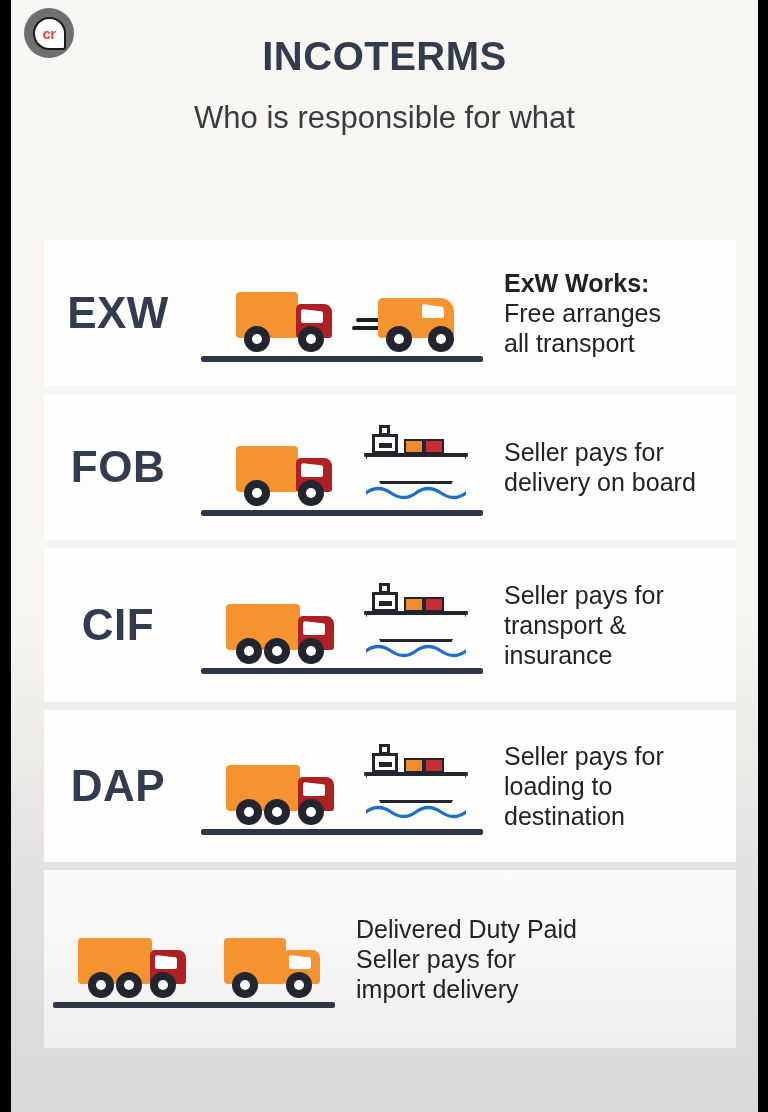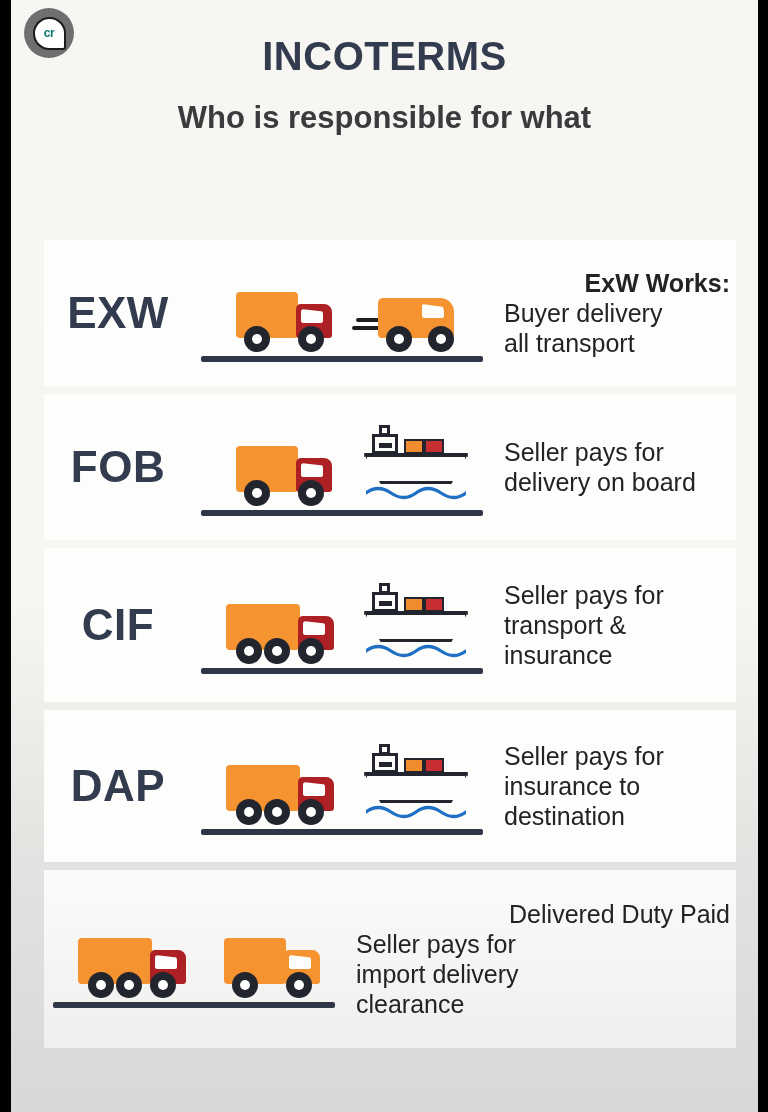"cr" #logo .badge { color: #0f766e -> #ef4444; font-size: 12px -> 15px }
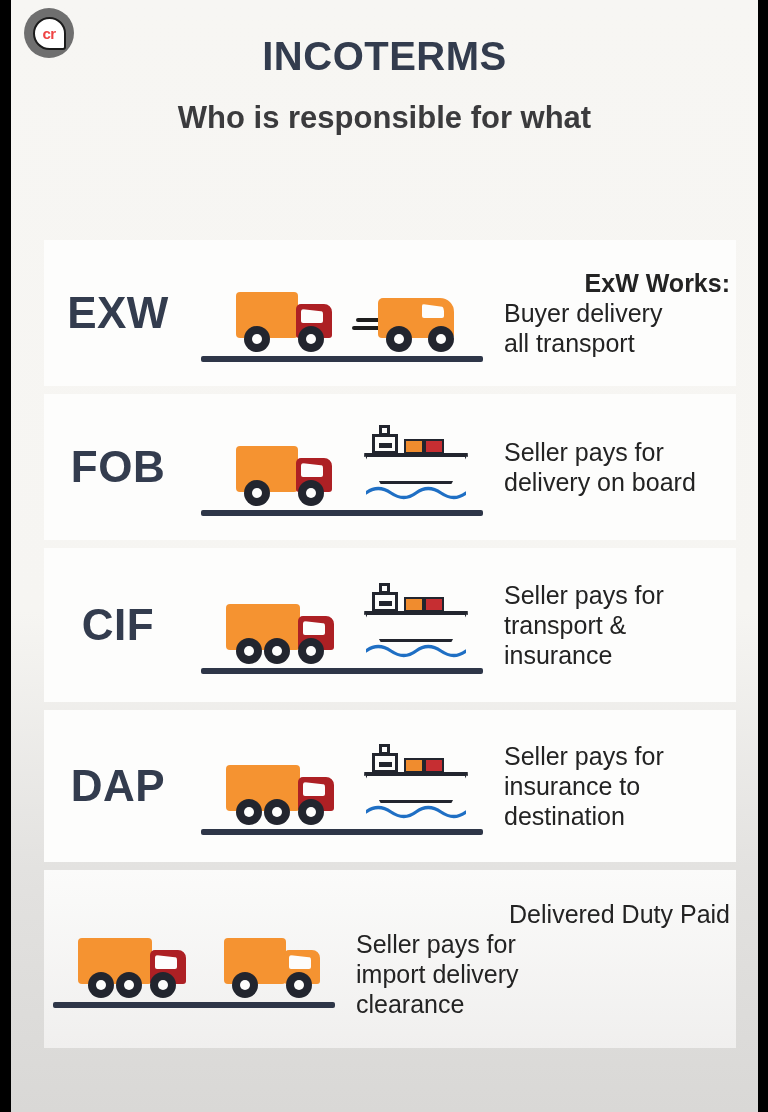"Who is responsible for what" #subtitle { font-weight: 700 -> 400 }
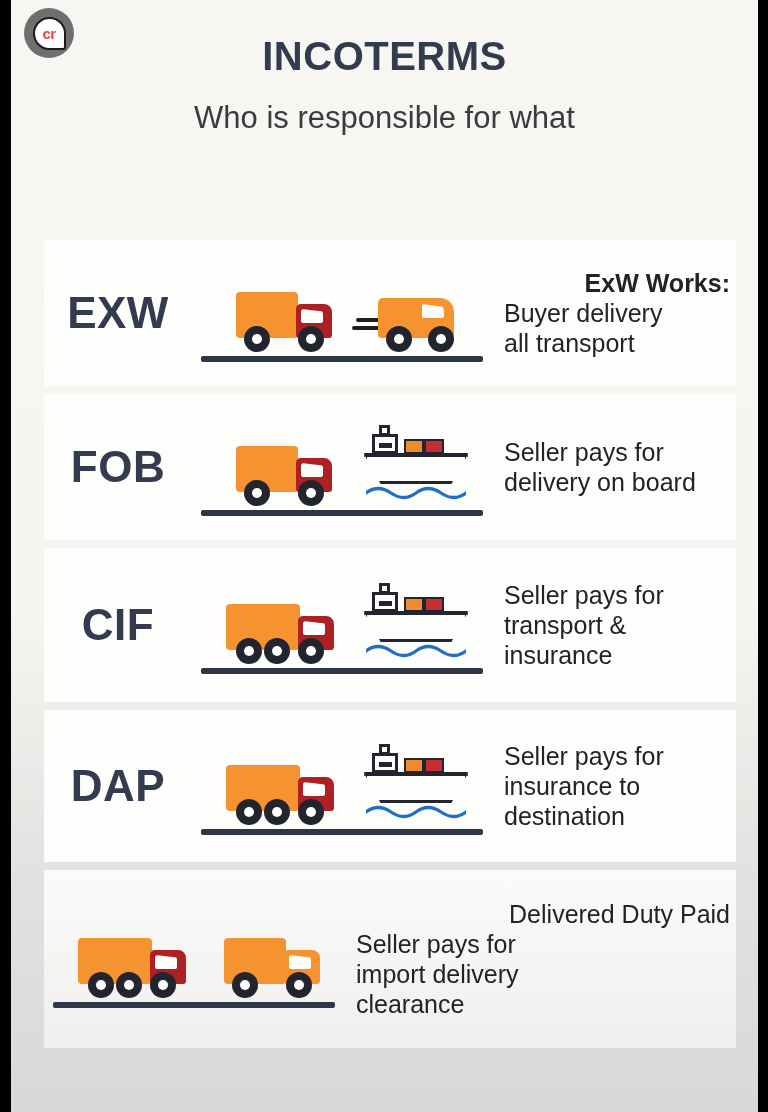"ExW Works:" .desc .d-title { text-align: right -> none }
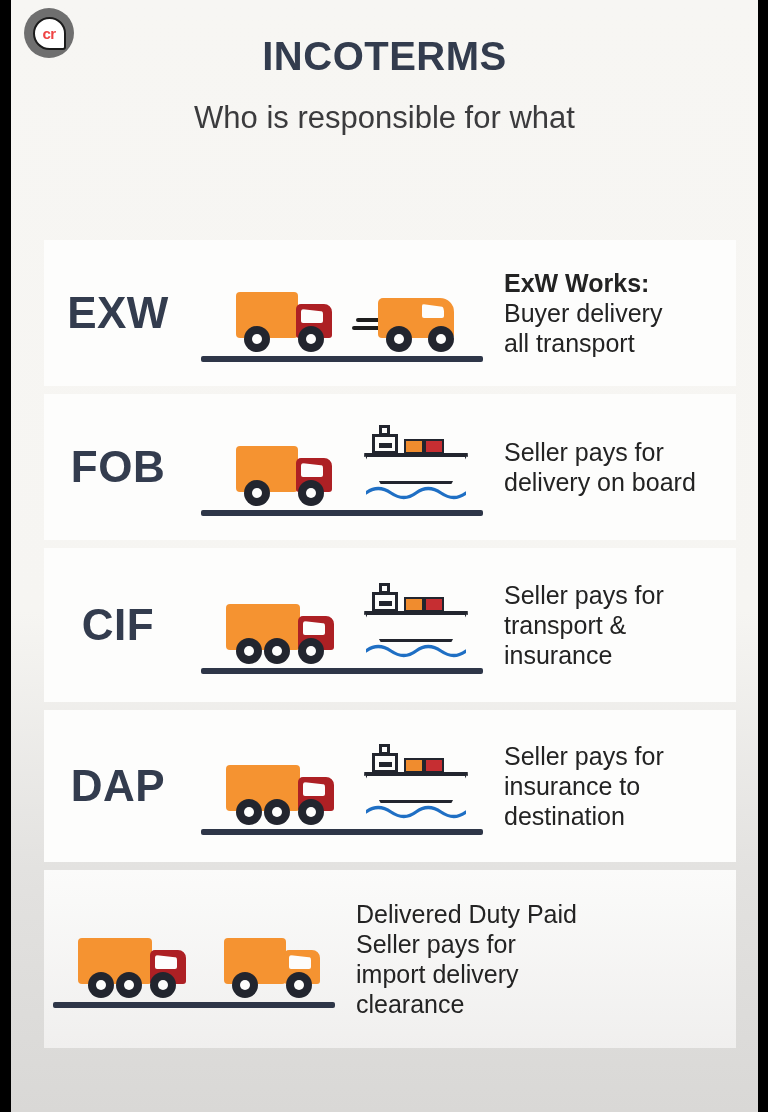"Buyer delivery" div.d-body { text: Buyer delivery -> Free arranges }
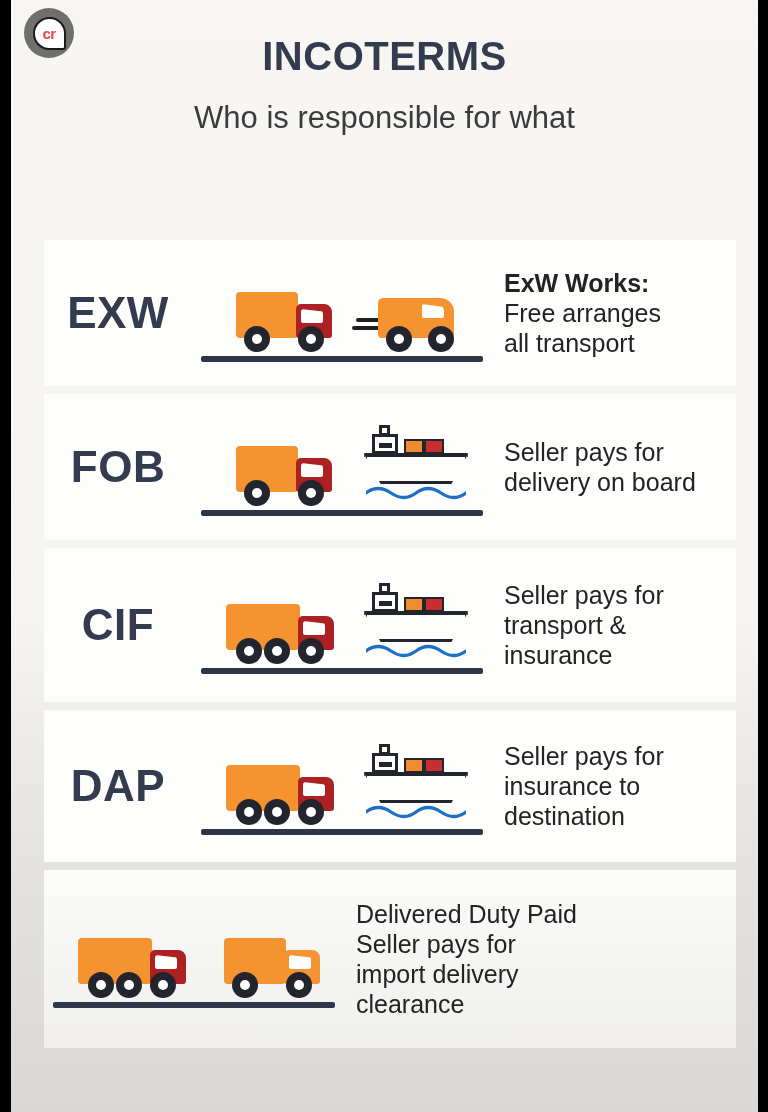"insurance to" div.d-body { text: insurance -> loading }
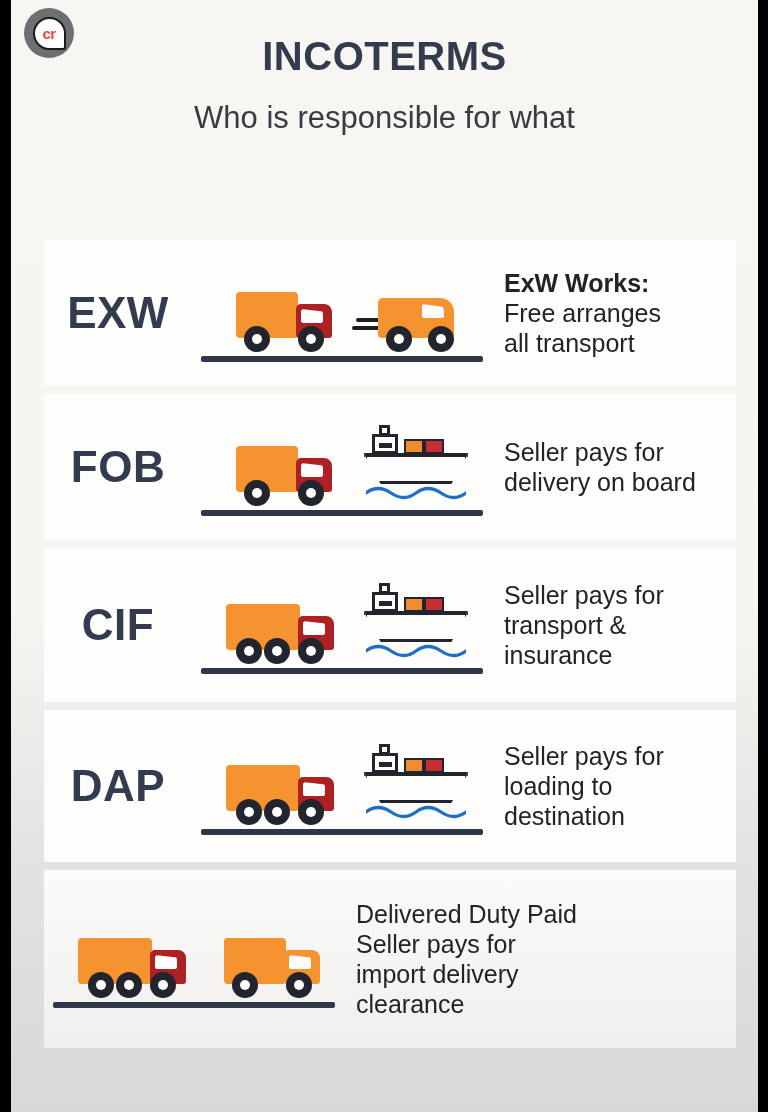"clearance" div.d-body { html: <div>clearance</div> -> none }
